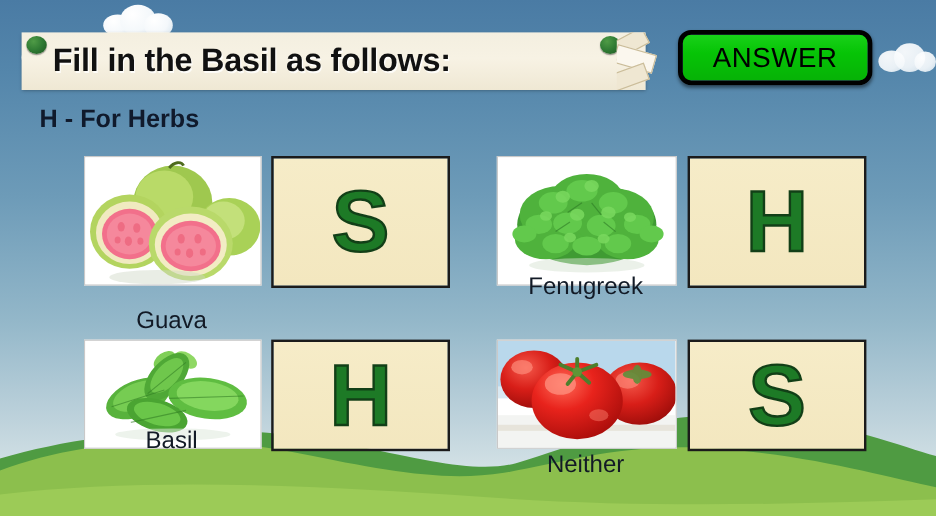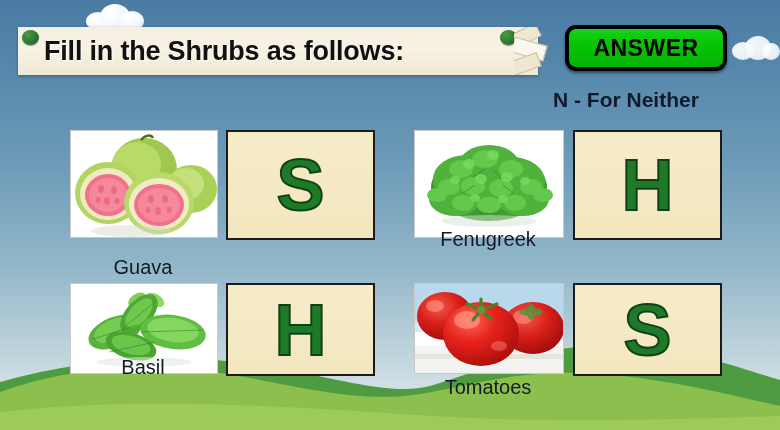"Fill in the Shrubs as" div { text: Shrubs -> Basil }
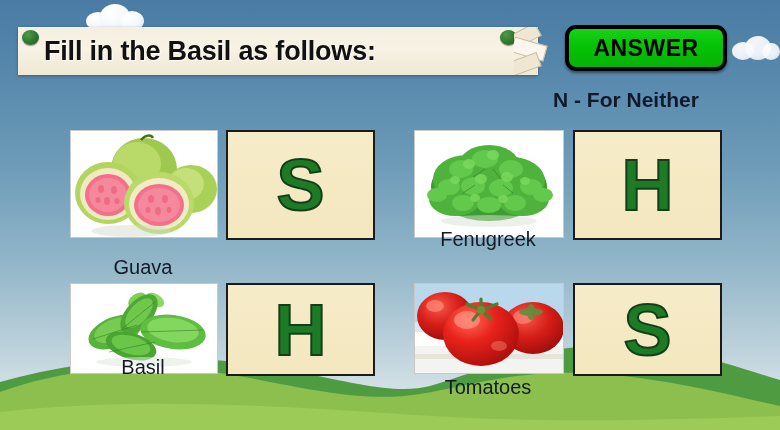"ANSWER" #answer-btn span { font-weight: bold -> normal }
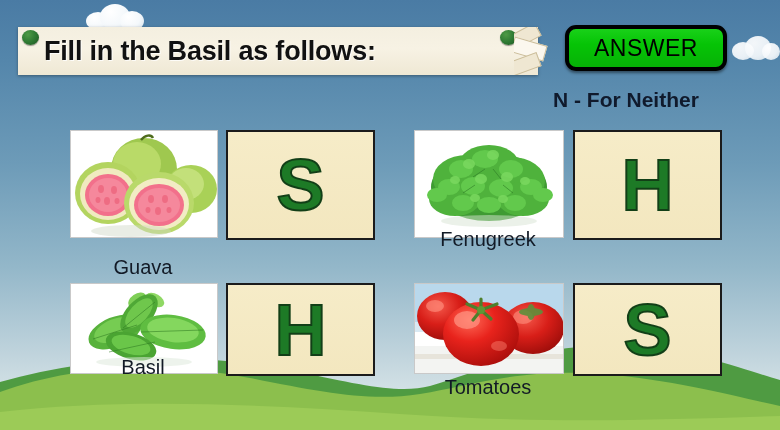"H - For Herbs" div.legend { html: none -> <div>H - For Herbs</div> }
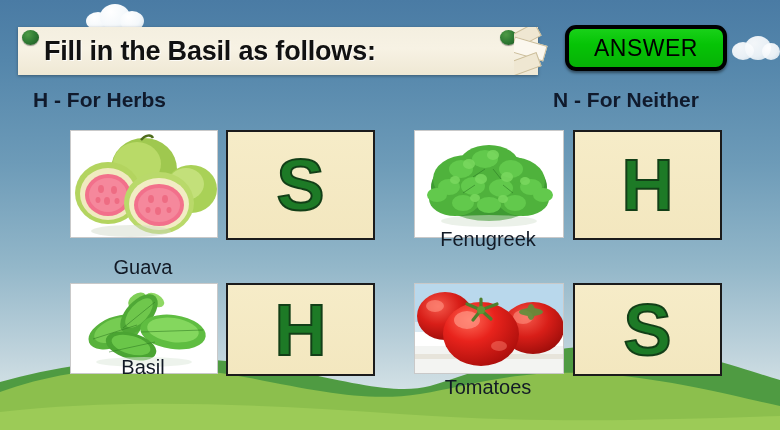"N - For Neither" div.legend { html: <div>N - For Neither</div> -> none }
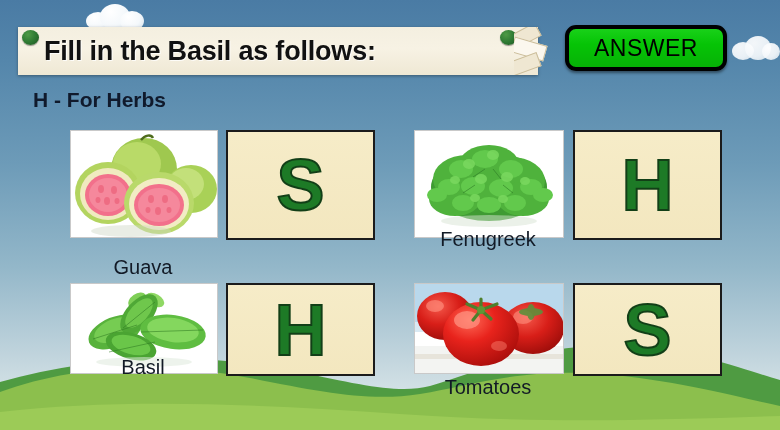"Tomatoes" div.caption { text: Tomatoes -> Neither }
